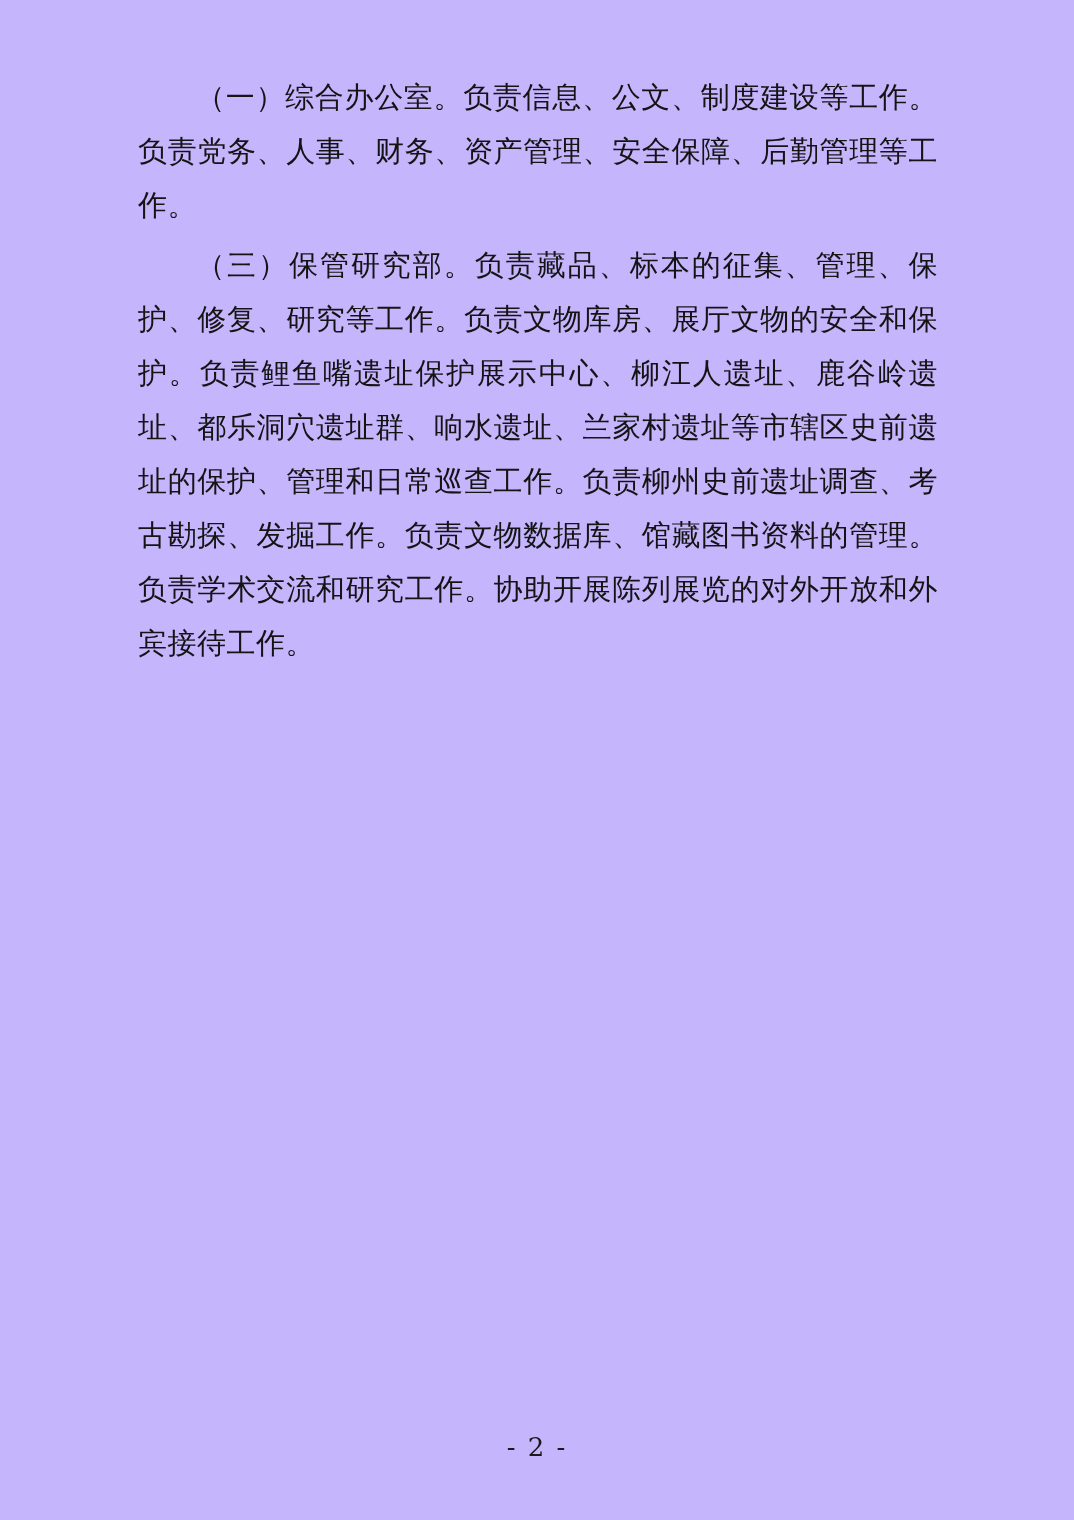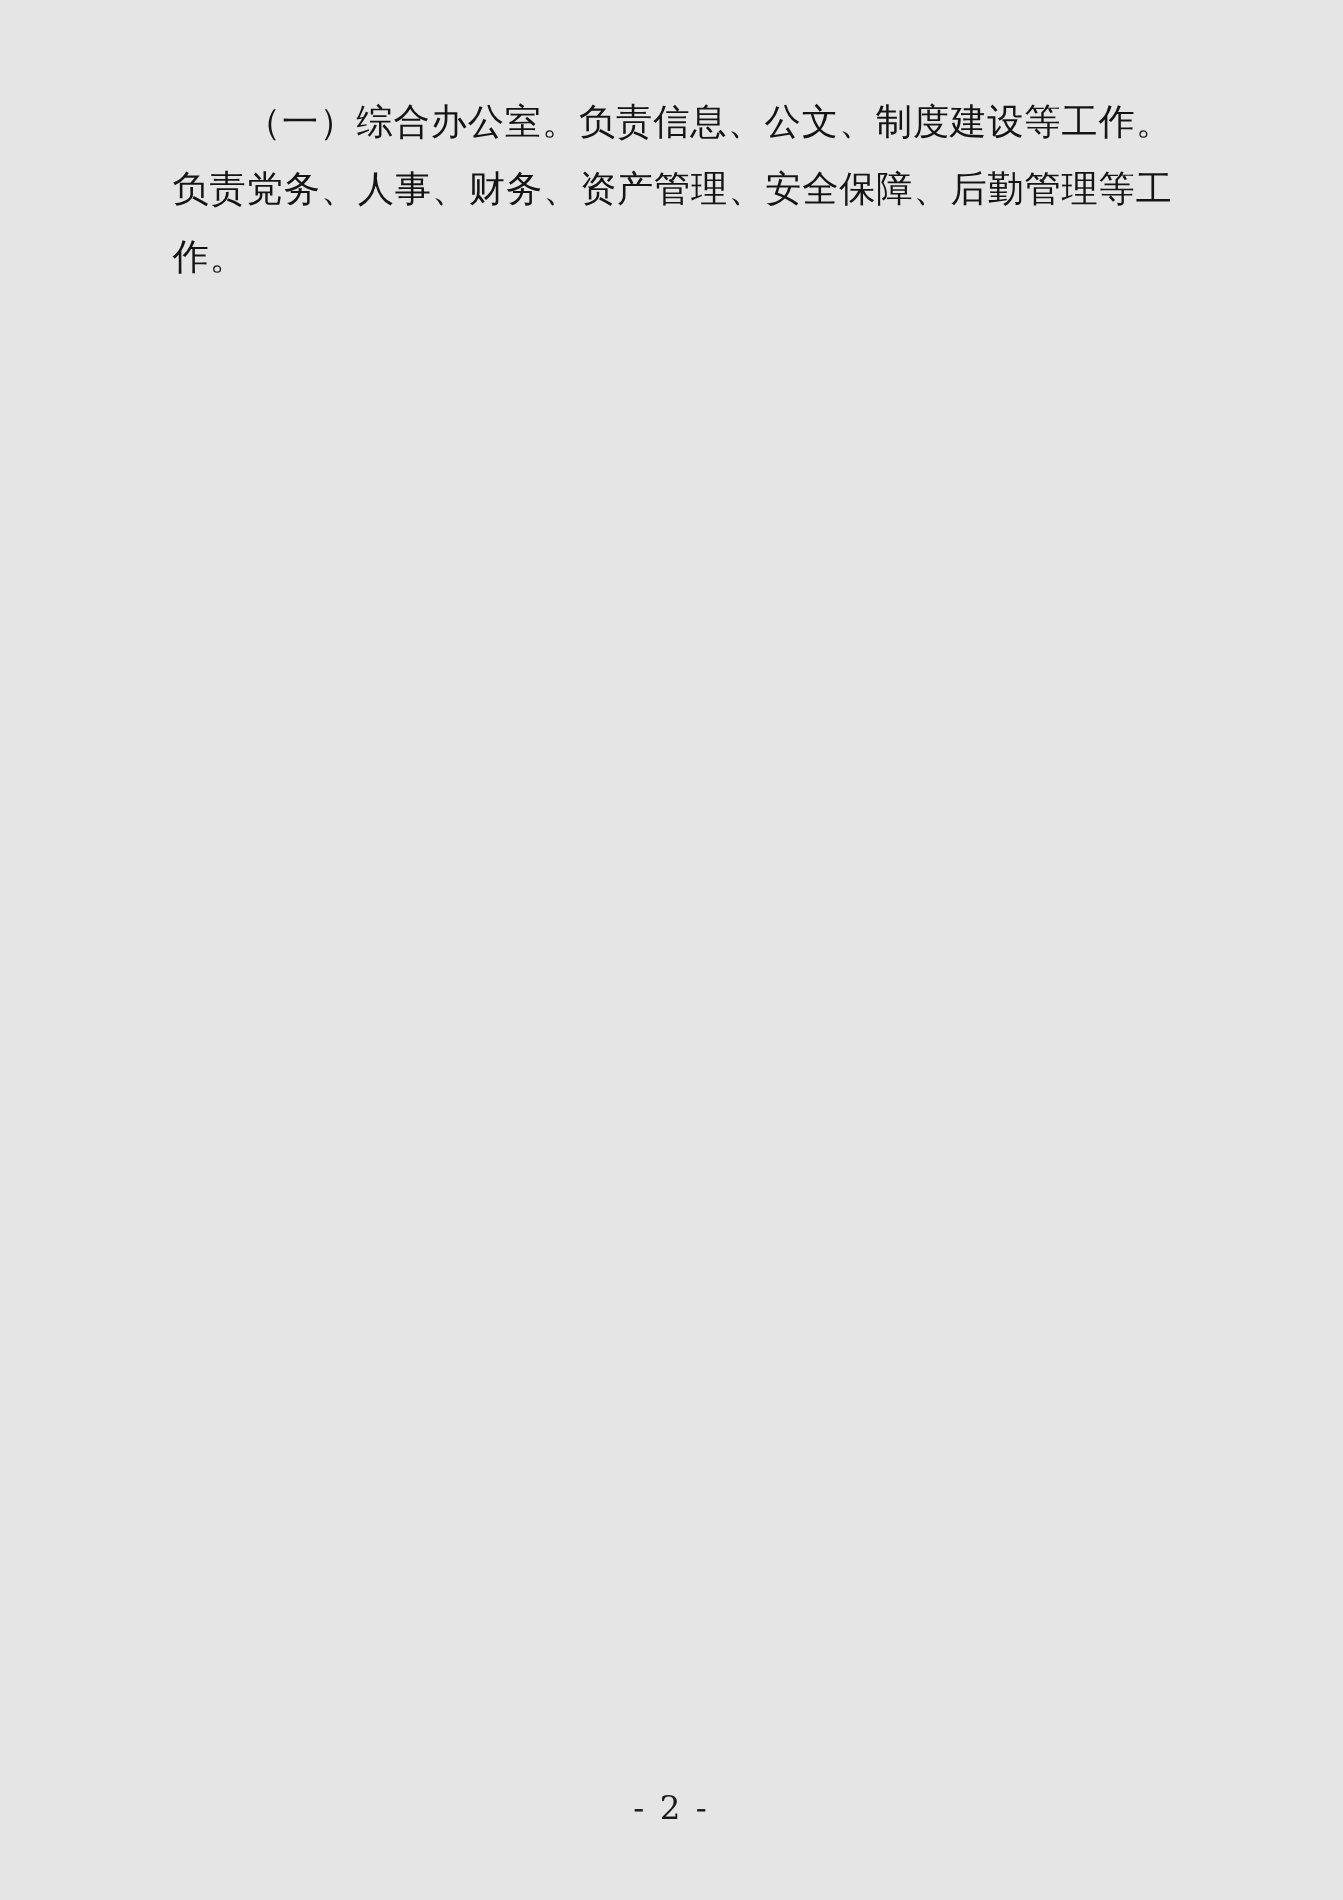"（一）综合办公室。负责信息、公文、制度建设等工作。负责党务、人事、财务、资产管理" .page { background: #e5e5e5 -> #c4b5fd }
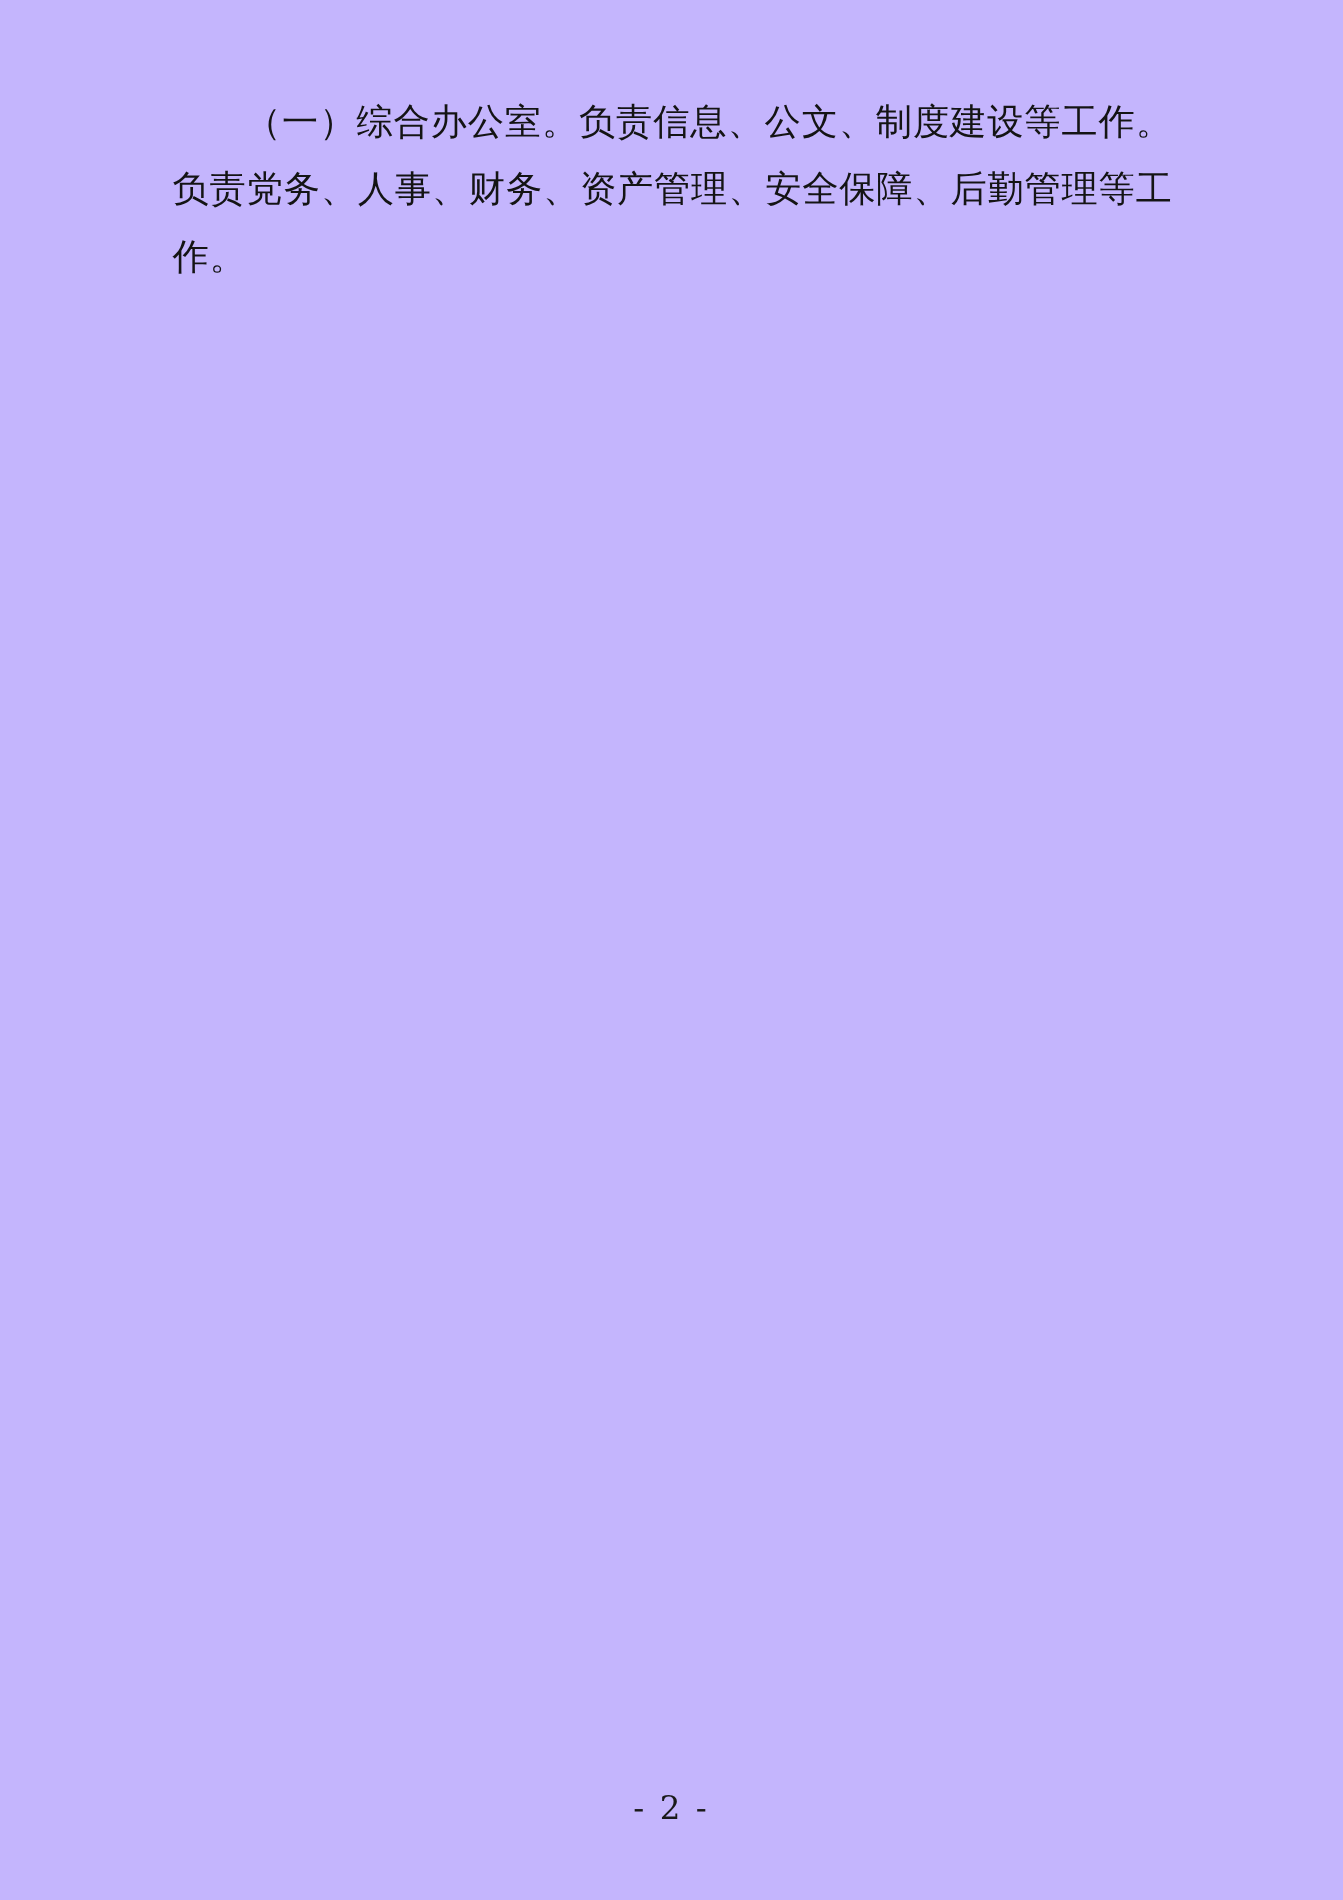"（三）保管研究部。负责藏品、标本的征集、管理、保护、修复、研究等工作。负责文物库" p.para { html: none -> <p>（三）保管研究部。负责藏品、标本的征集、管理、保护、修复、研究等工作。负责文物库房、展厅文物的安全和保护。负责鲤鱼嘴遗址保护展示中心、柳江人遗址、鹿谷岭遗址、都乐洞穴遗址群、响水遗址、兰家村遗址等市辖区史前遗址的保护、管理和日常巡查工作。负责柳州史前遗址调查、考古勘探、发掘工作。负责文物数据库、馆藏图书资料的管理。负责学术交流和研究工作。协助开展陈列展览的对外开放和外宾接待工作。</p> }
